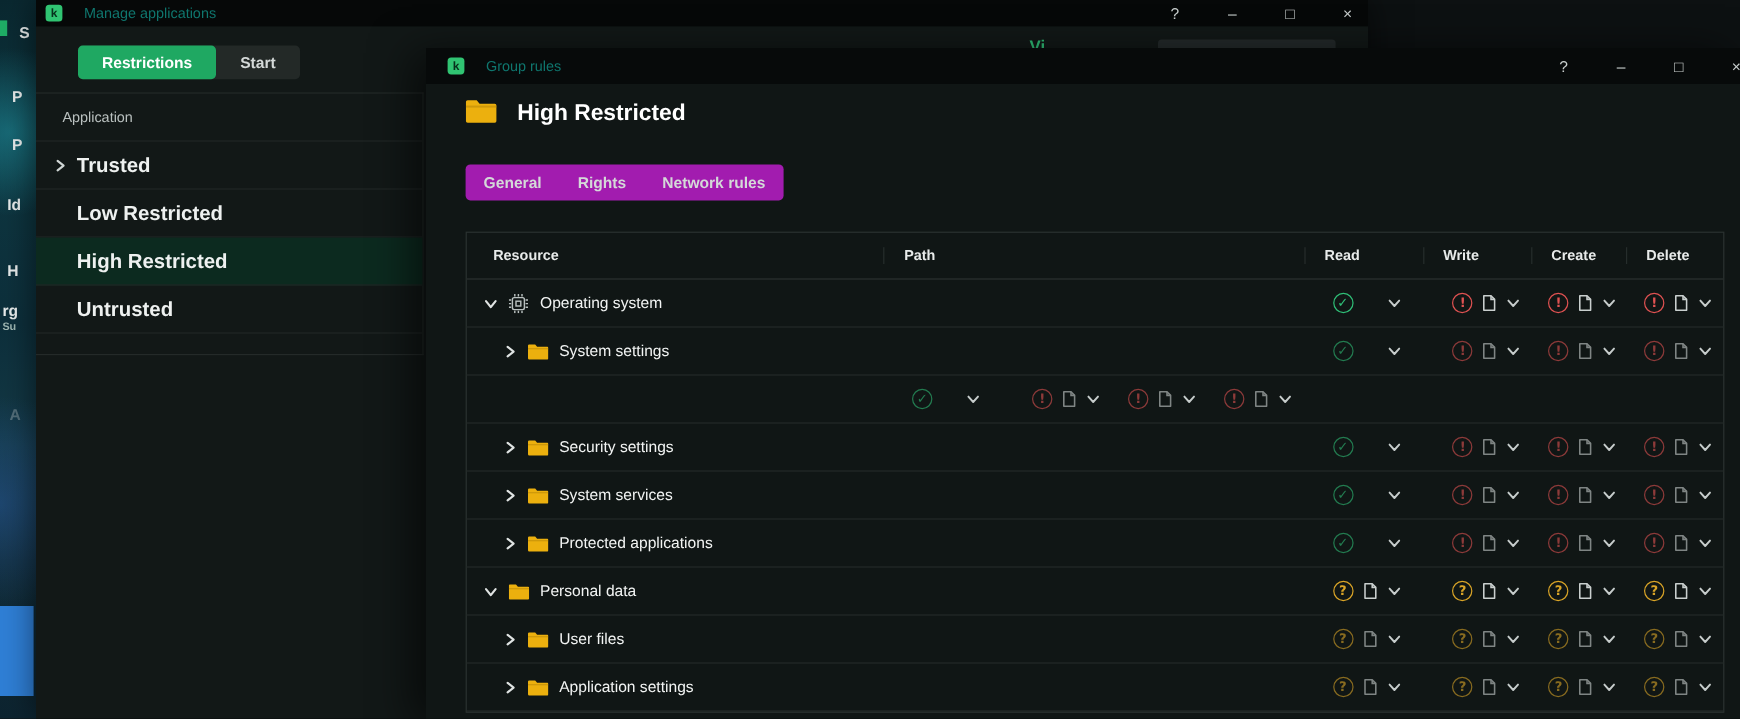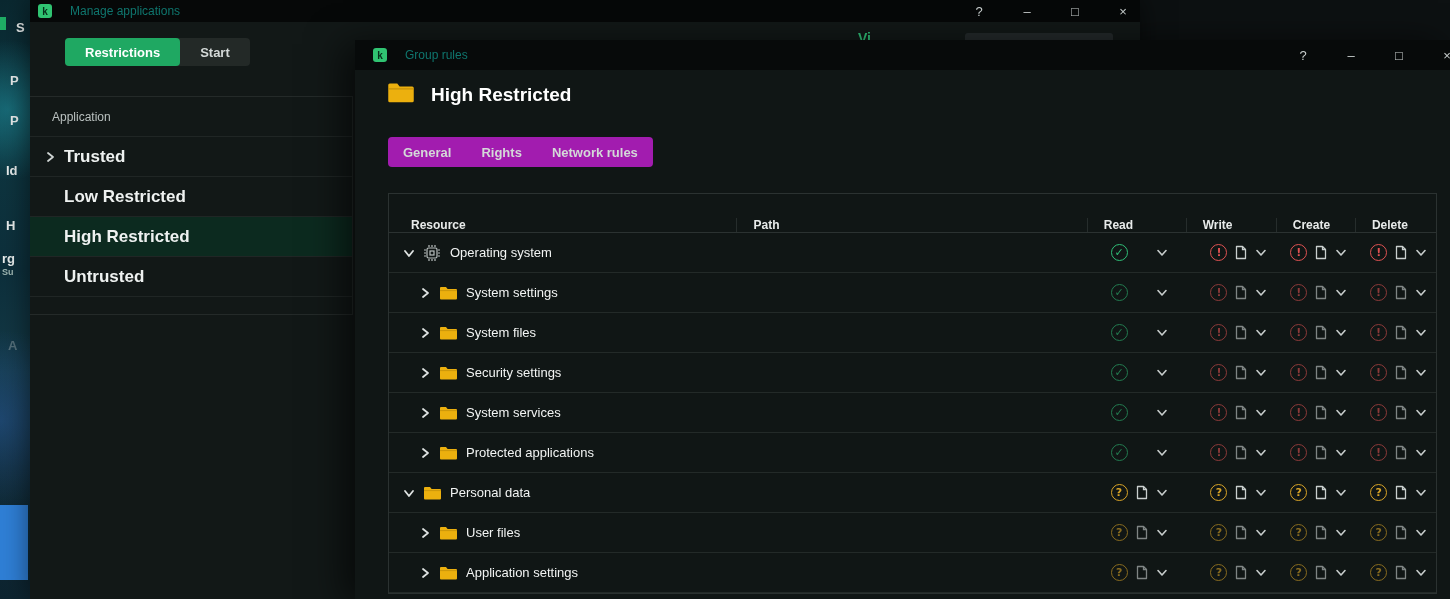"Application" .app-panel { top: 96px -> 77px }
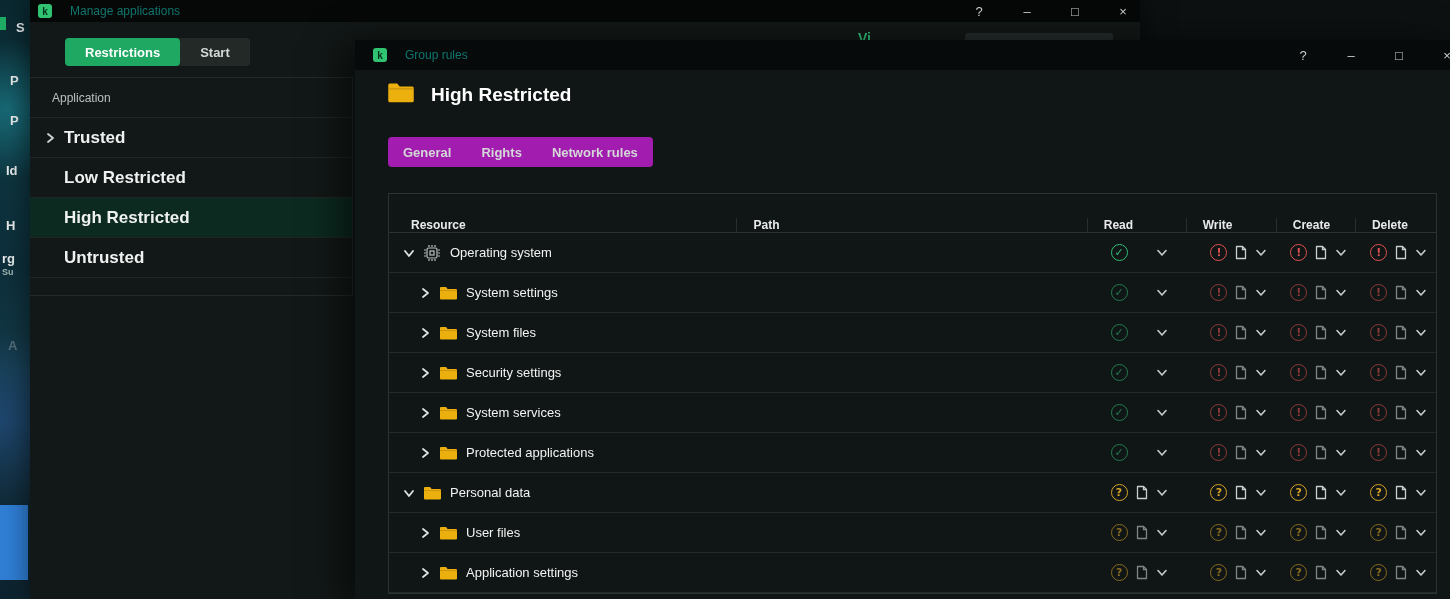"Resource" .thead { align-items: flex-end -> center }
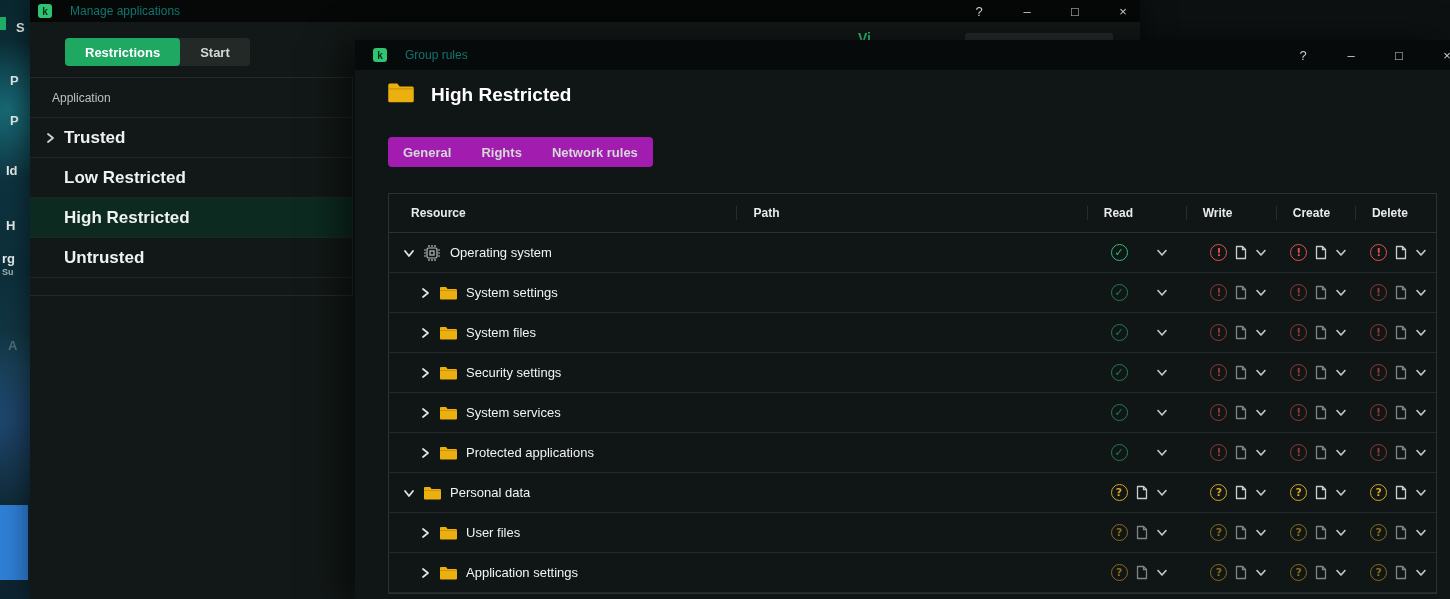"System files" div.cell-resource { html: <div> <span> <svg> <path></path> </svg> </span> <span> <svg> <path></path> <rect></rect> </svg> </span> <span>System files</span> </div> -> none }
